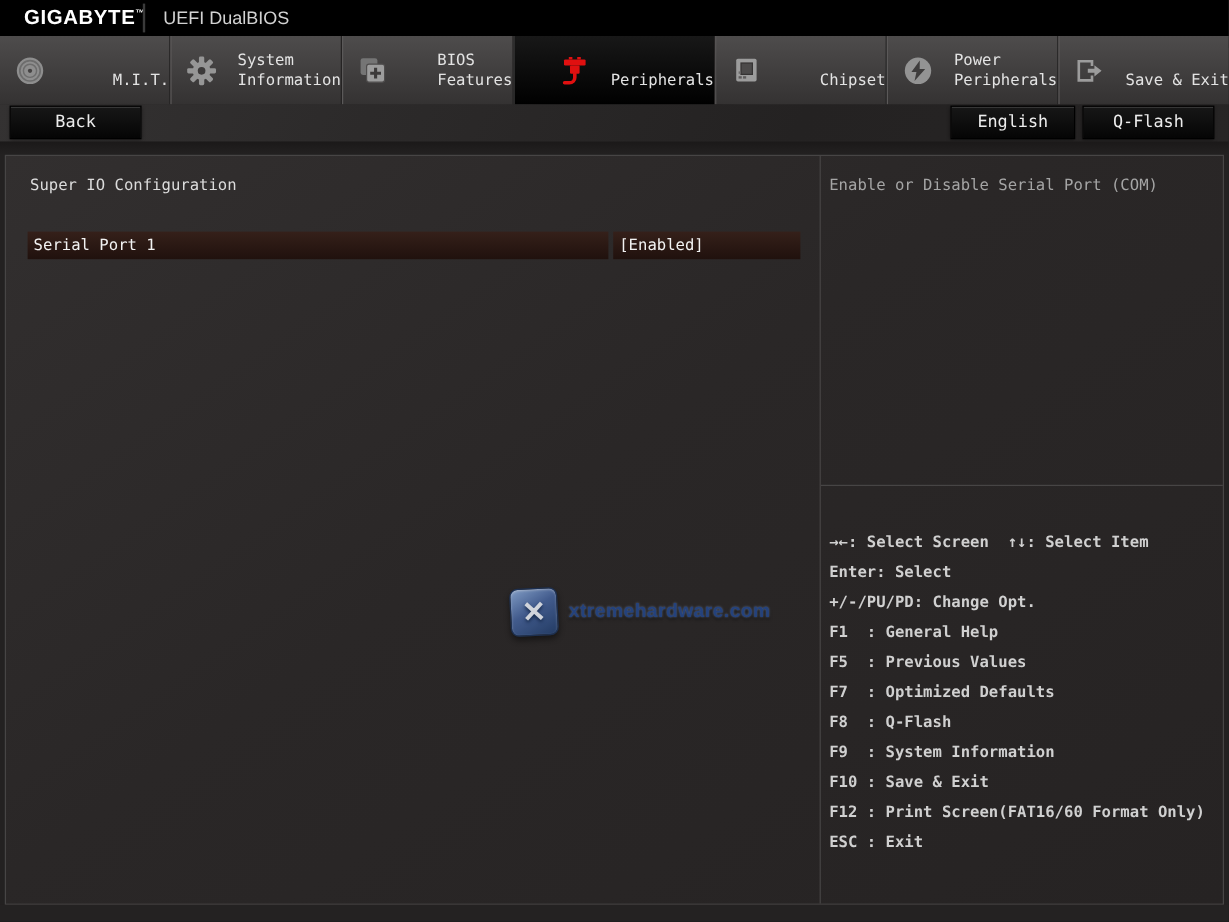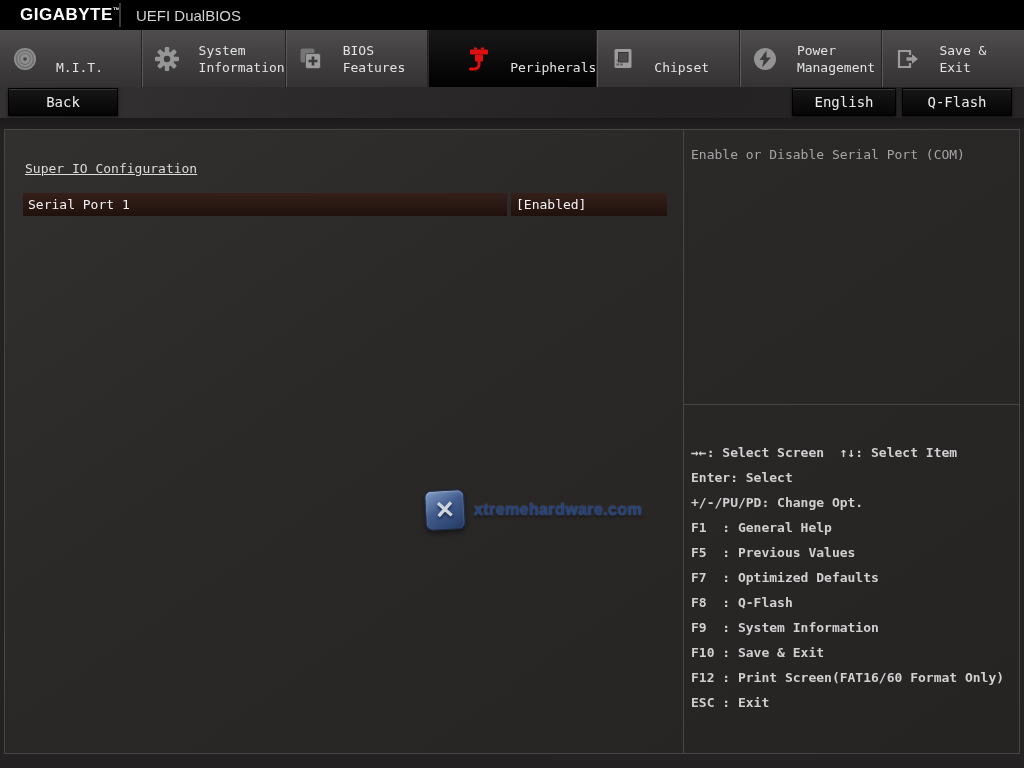"System" .tab { gap: 18px -> 2px; justify-content: none -> space-between }
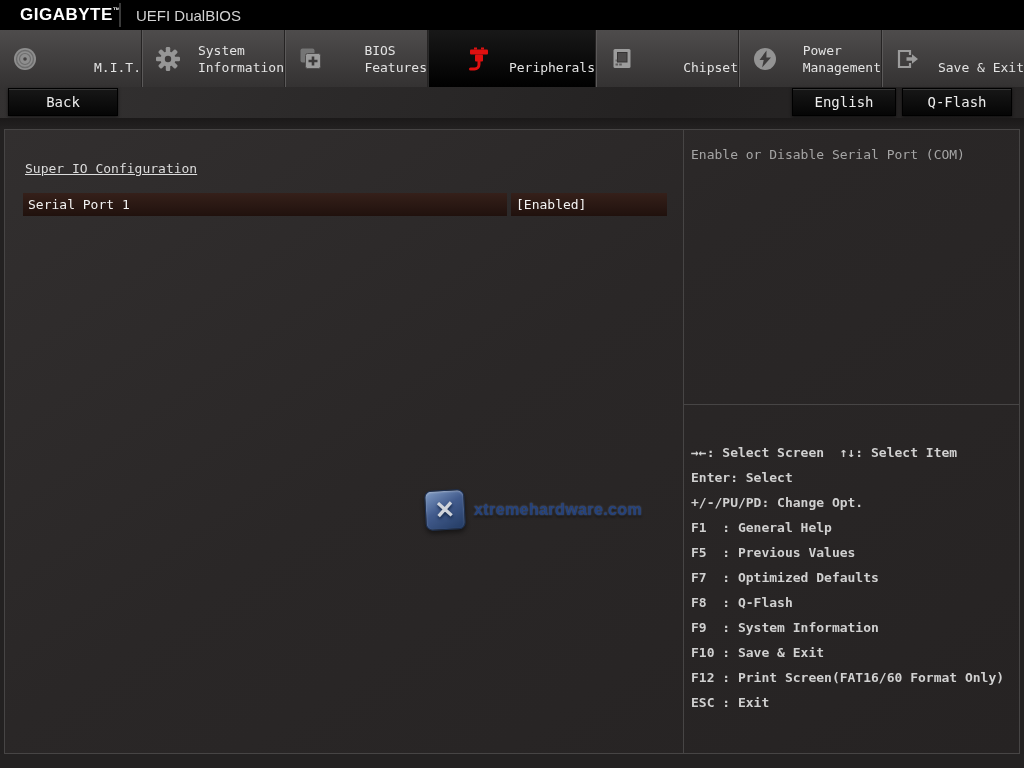"Power" span.tab-label { text: Management -> Peripherals }
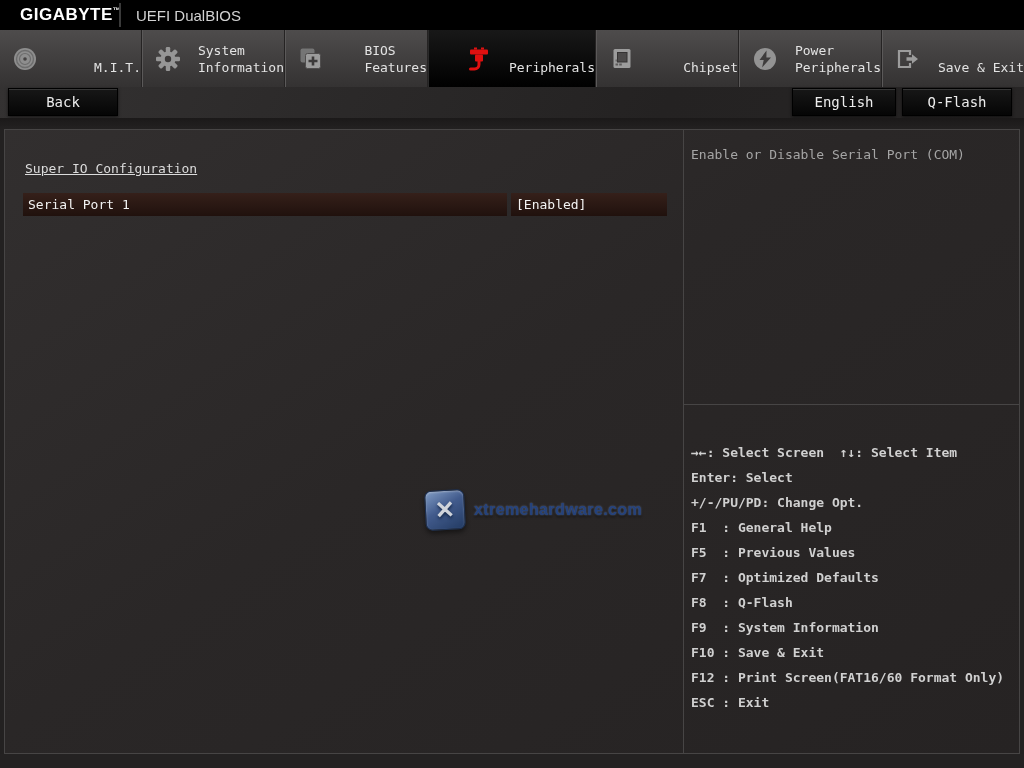"Super IO Configuration" .section-title { text-decoration: underline -> none; top: 31px -> 17px }
